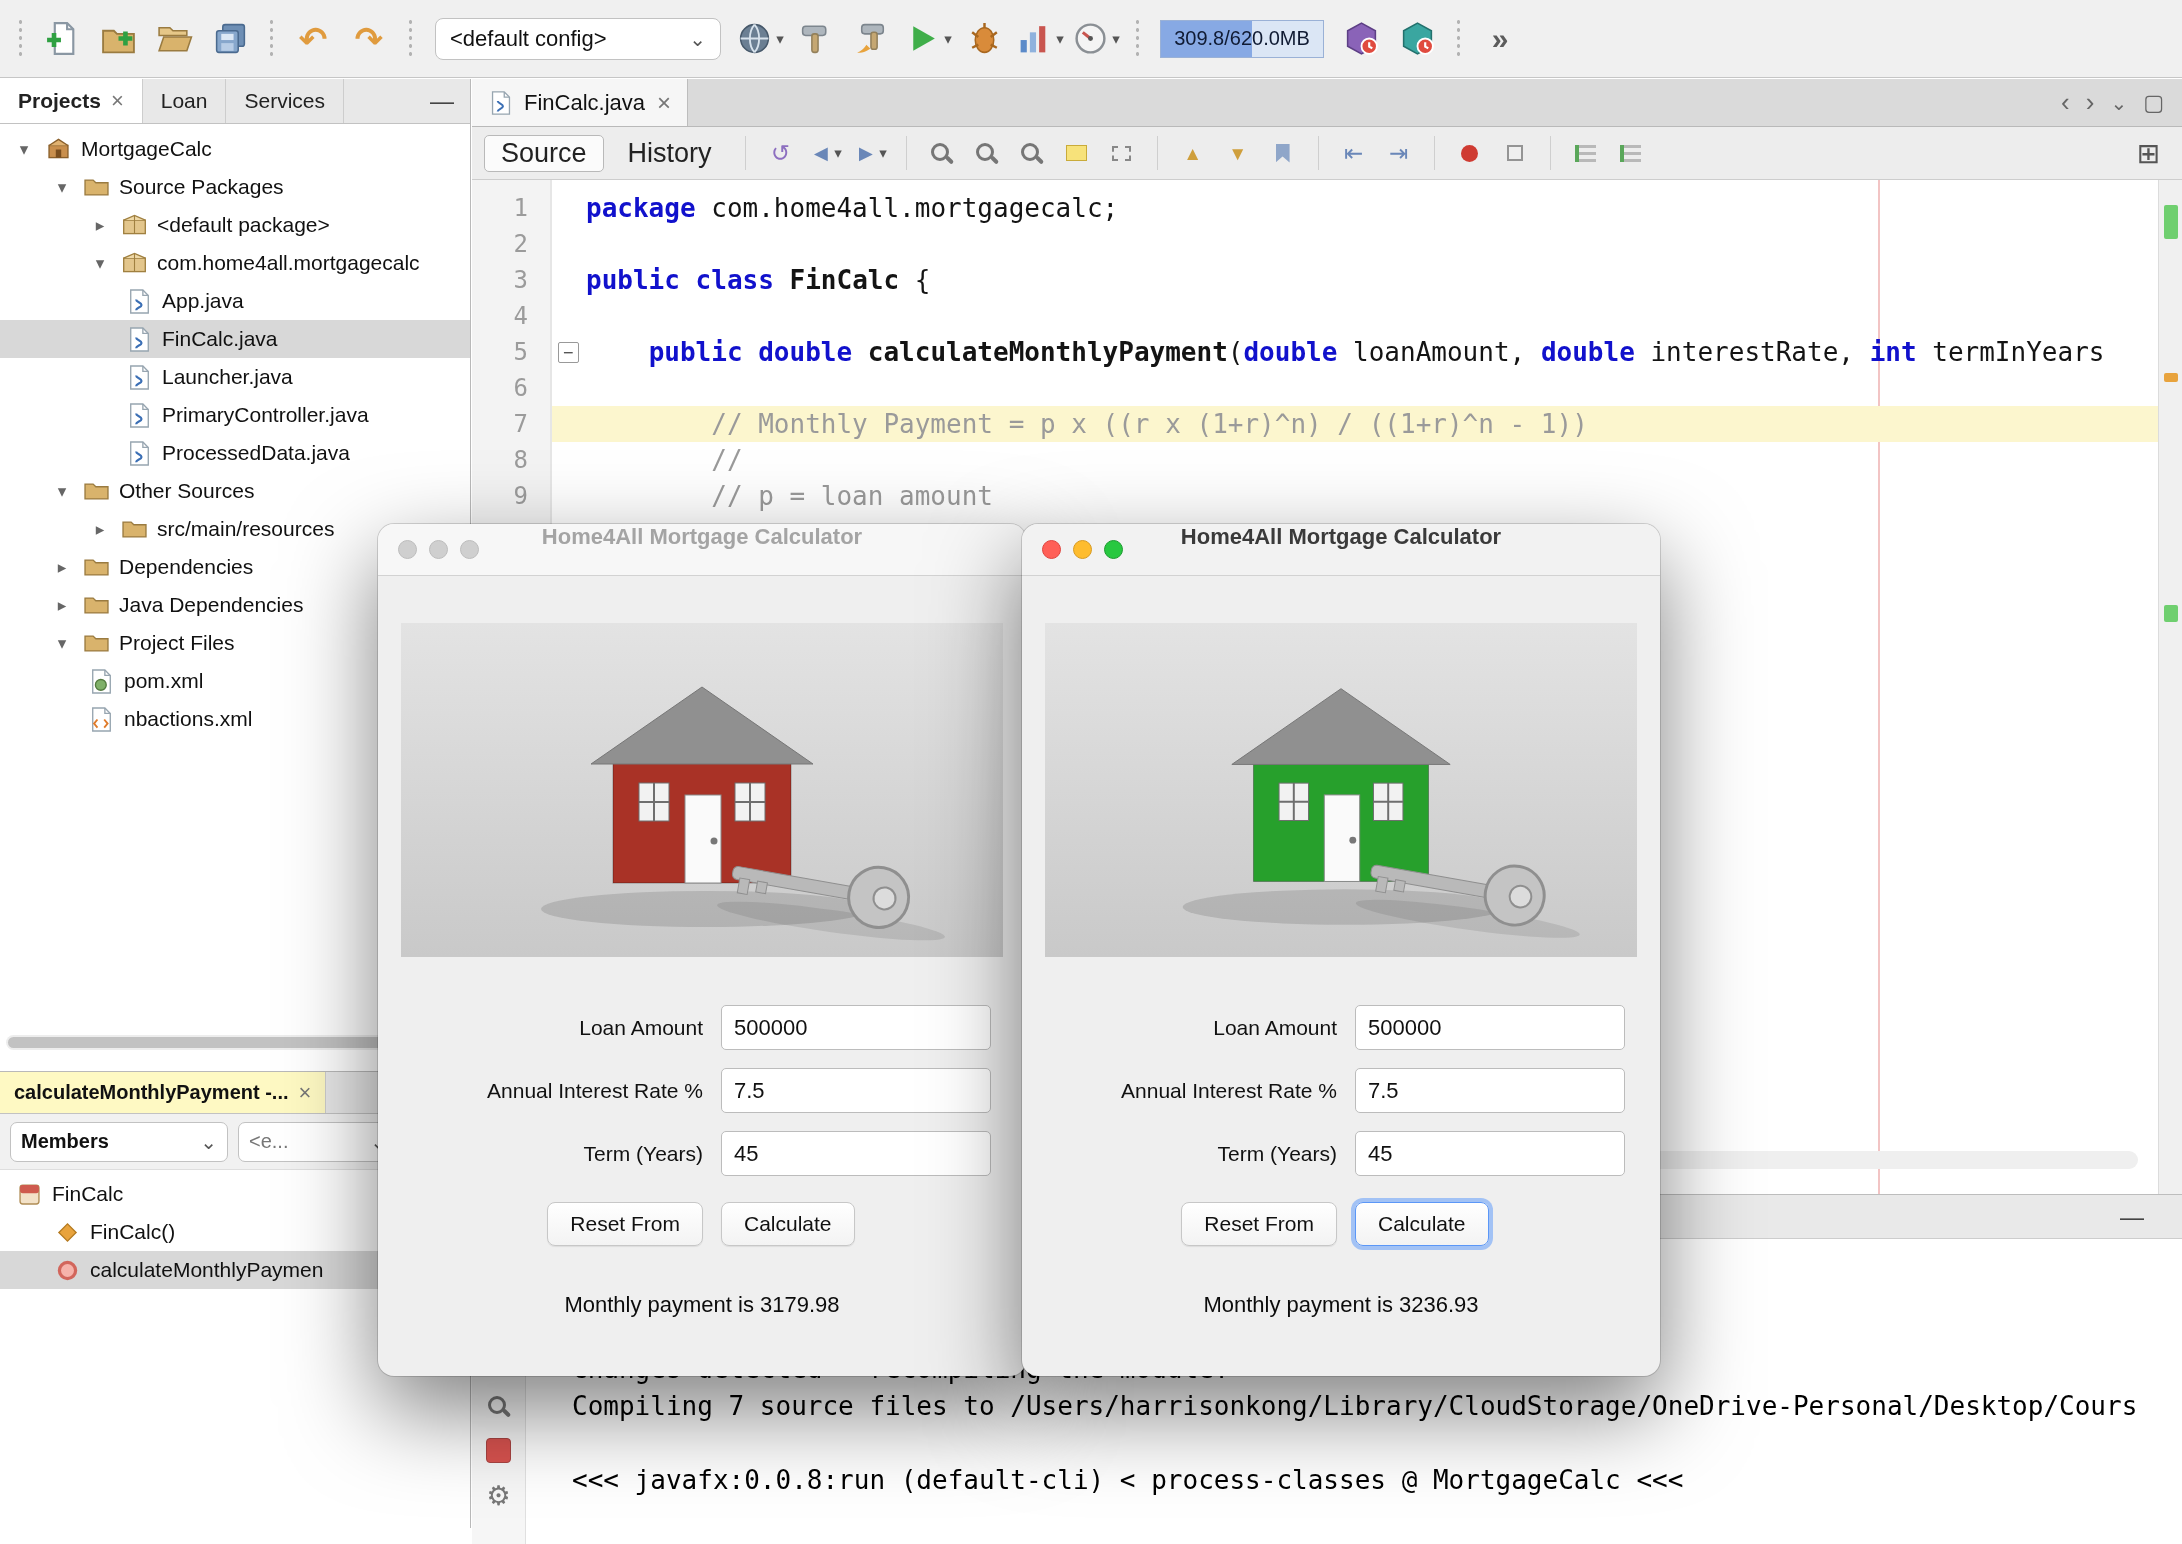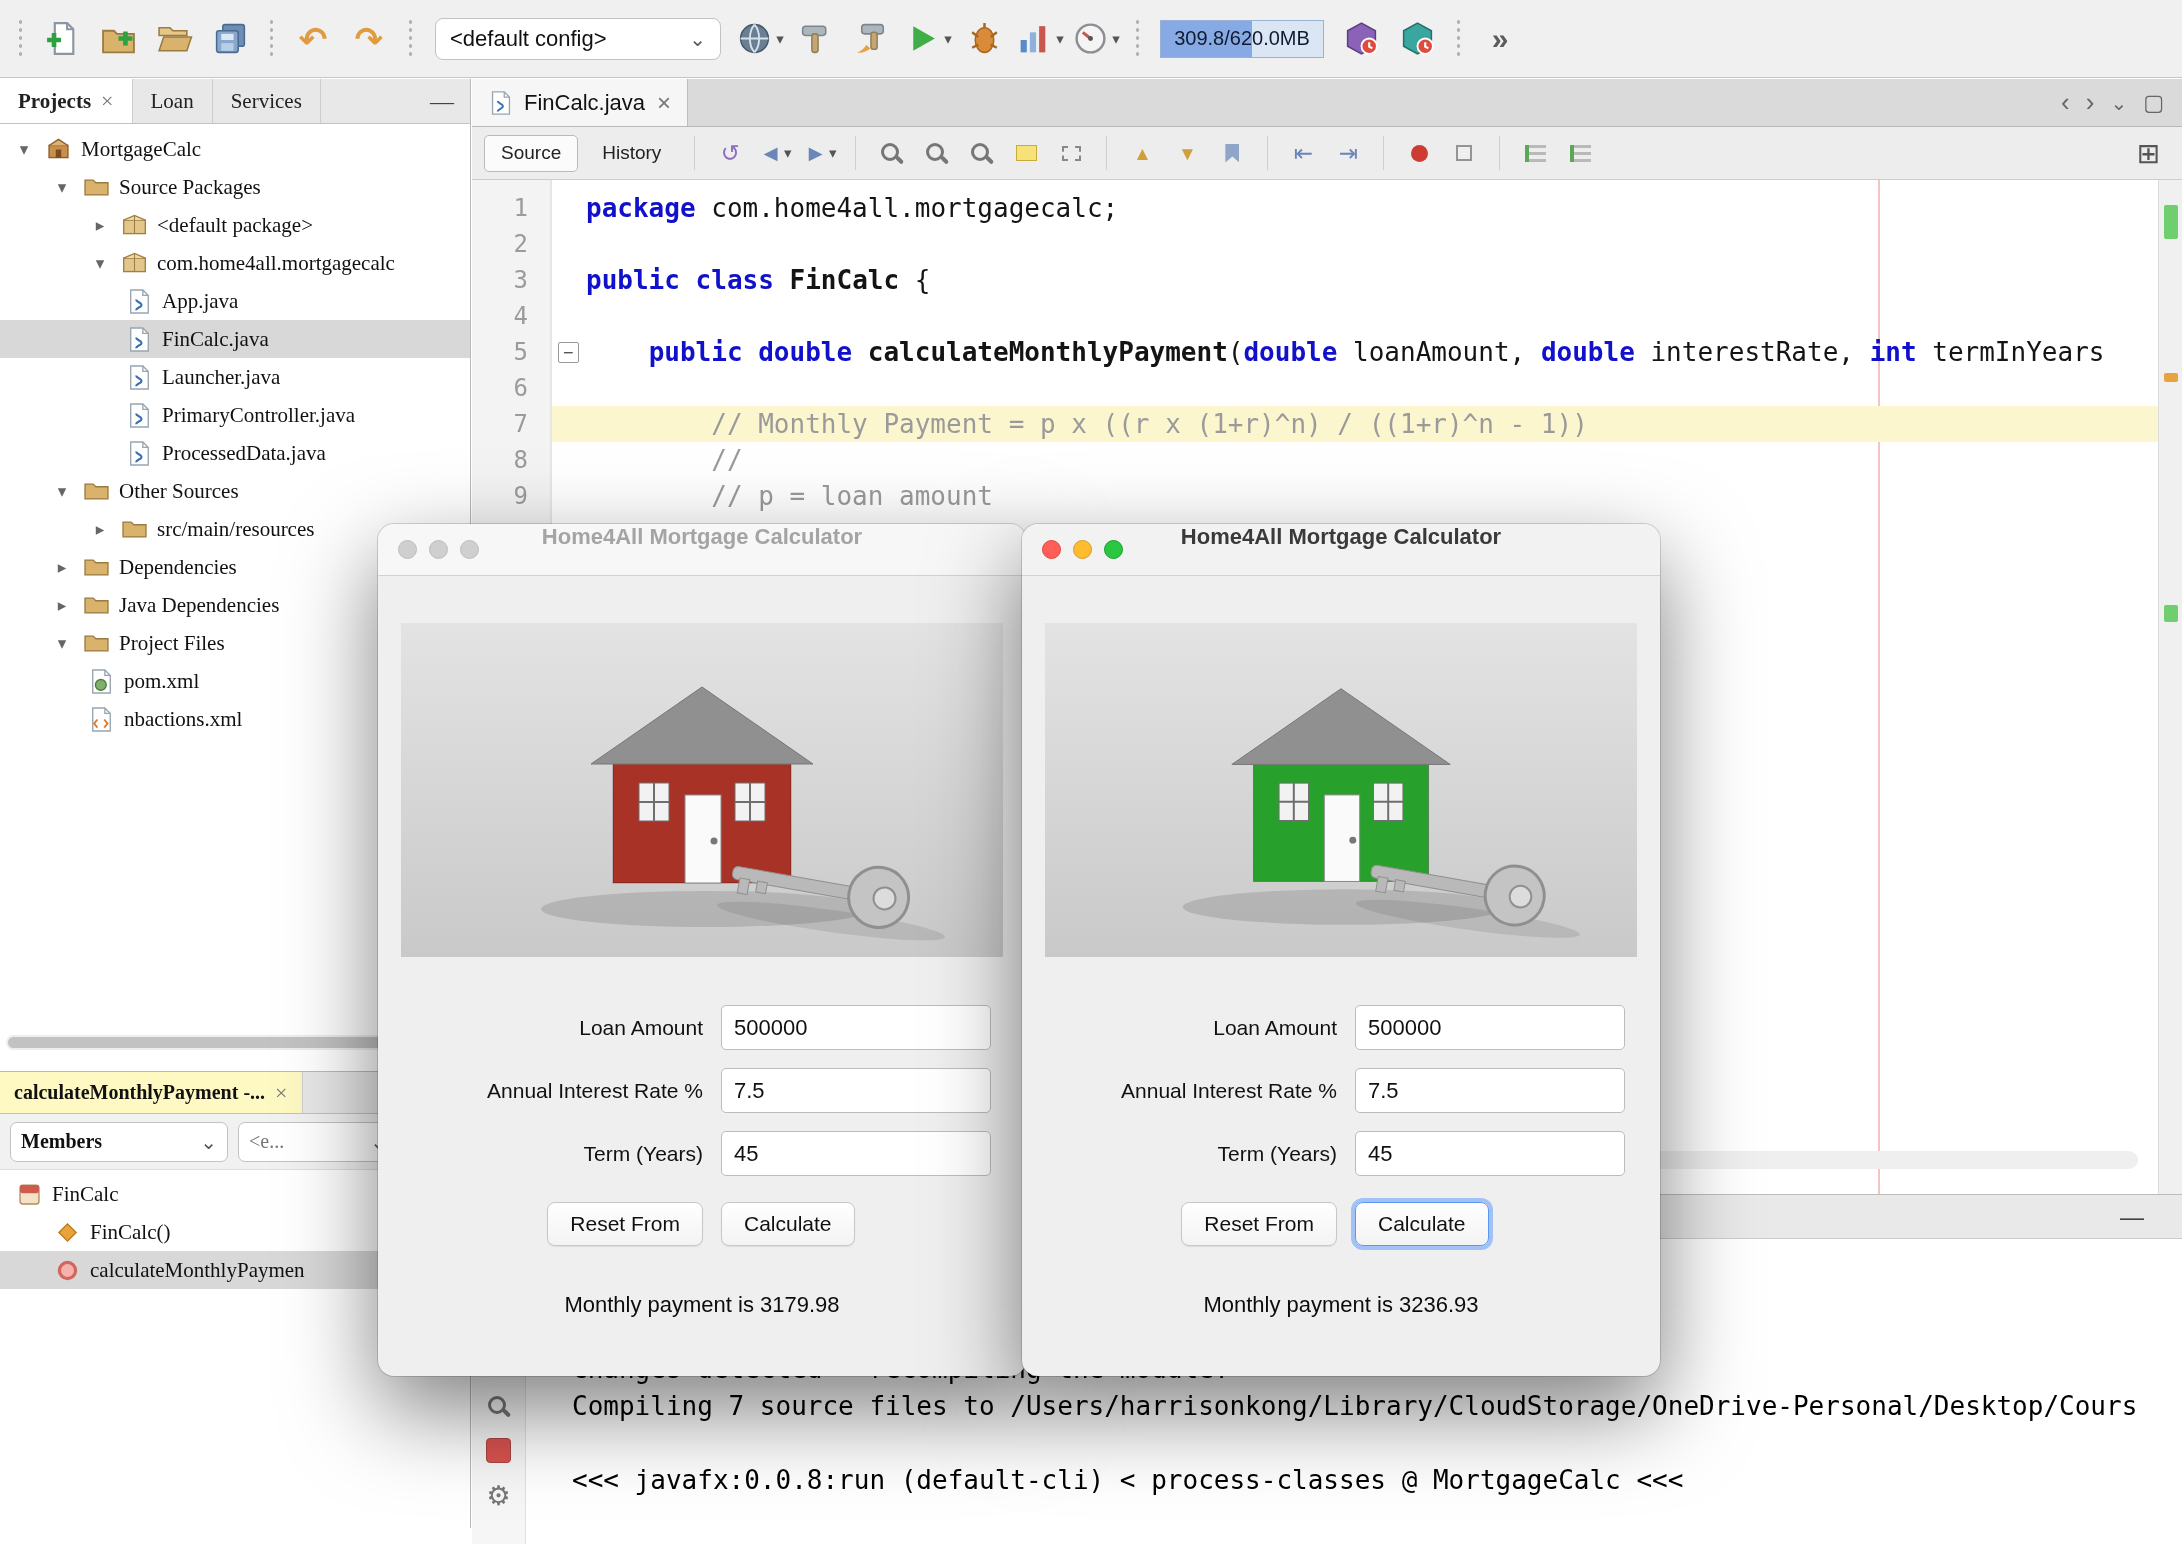"Projects" .left { font-family: Liberation Serif, serif -> none }
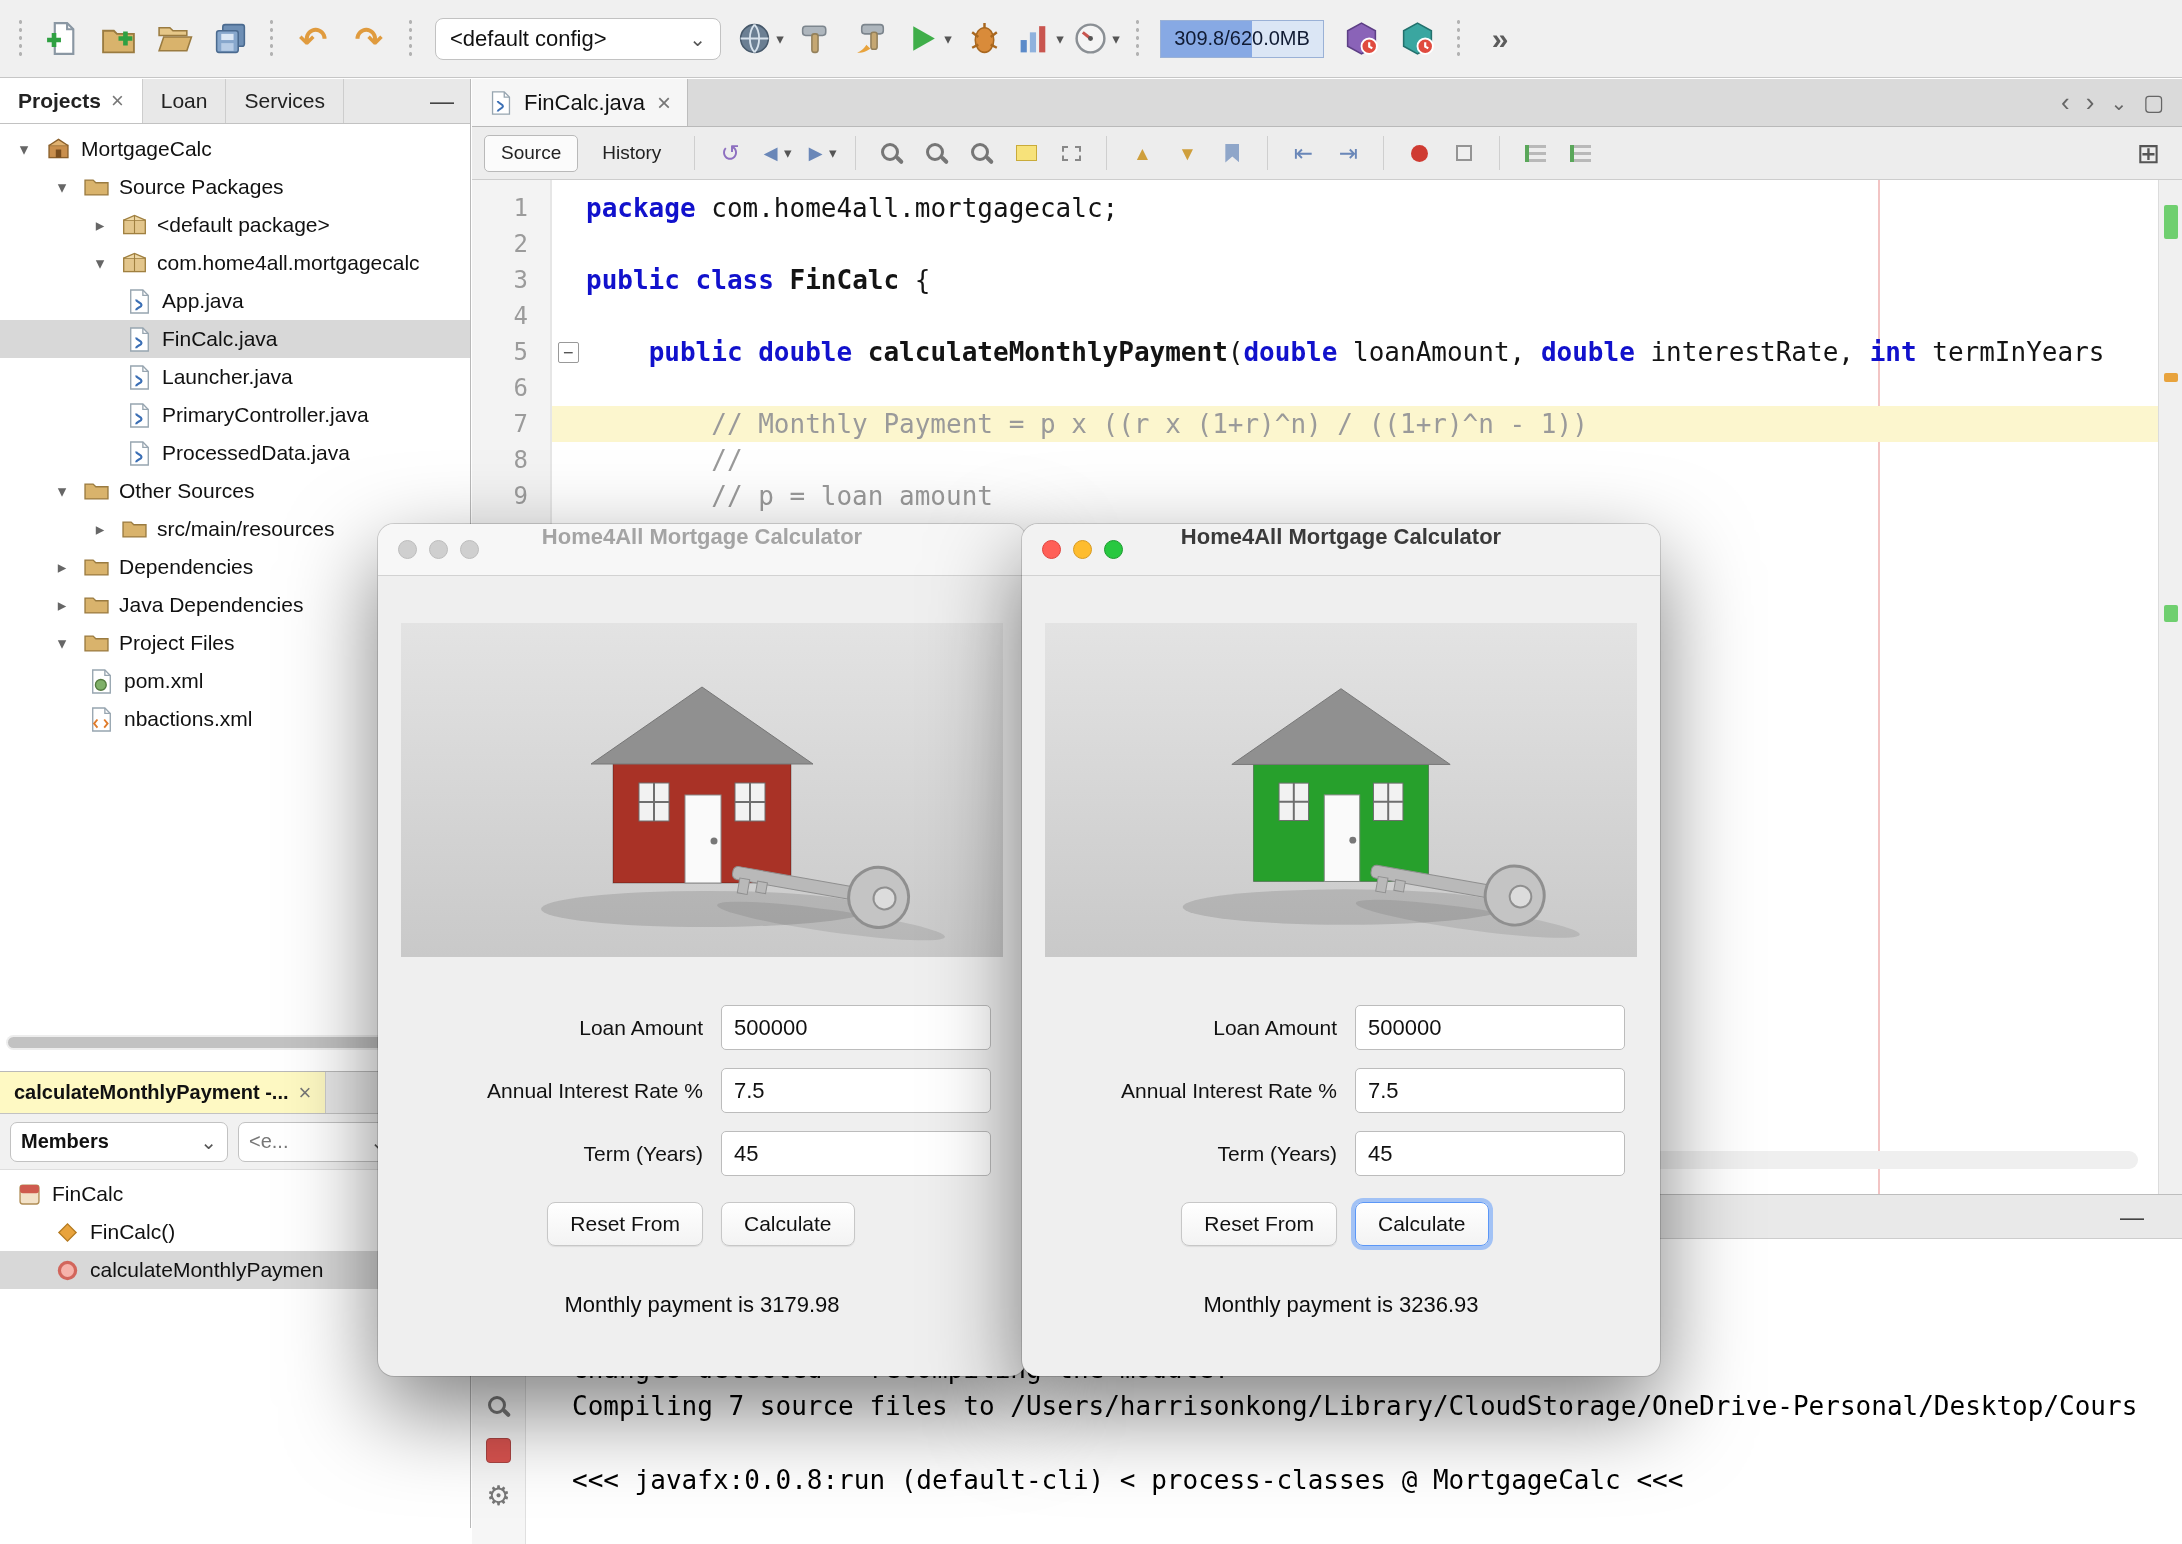"Source" .view-btn { font-size: 19px -> 27px }
